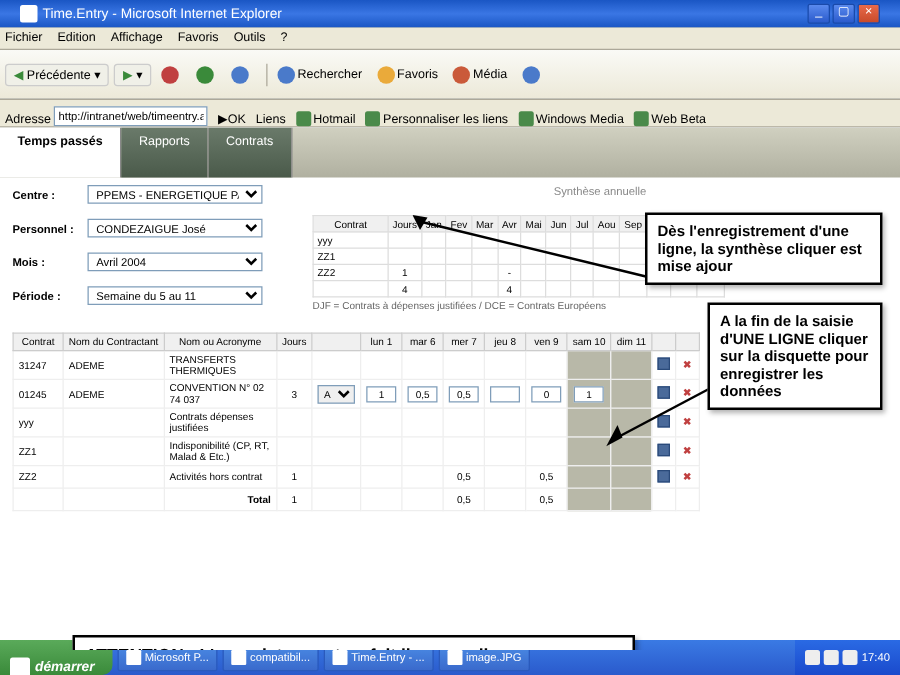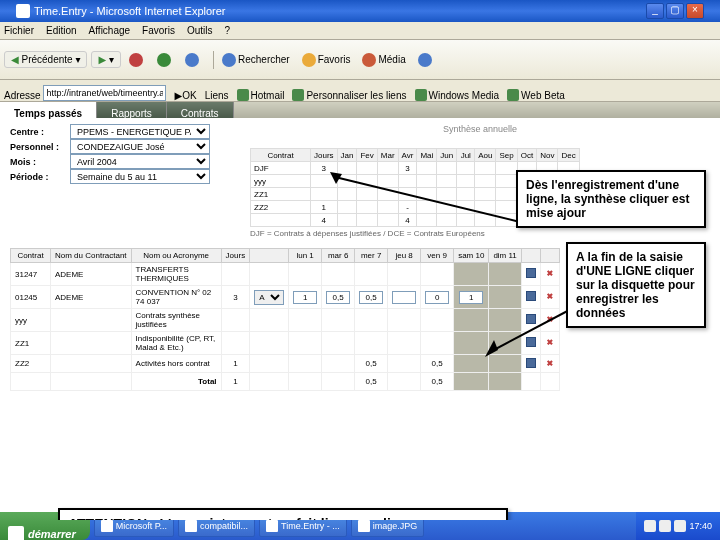"Temps passés" .tabs { height: 16px -> 40px }
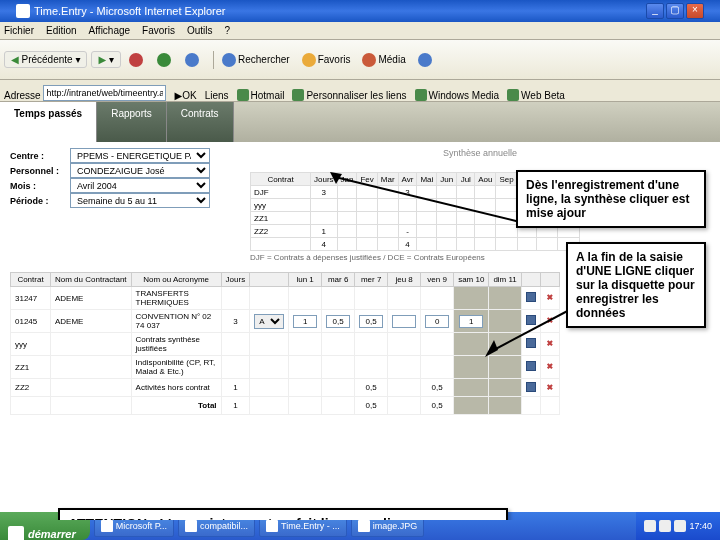"Centre :" .leftform .row { margin-bottom: 0 -> 12px }
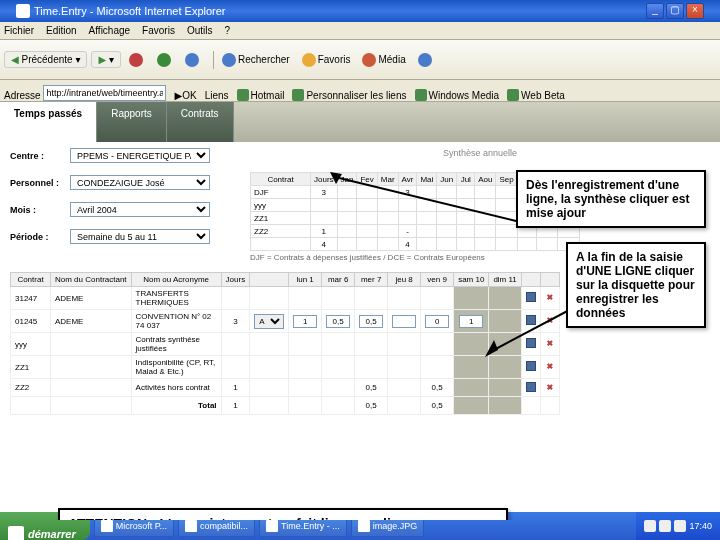"DJF" tr { html: <tr> <td>DJF</td> <td>3</td> <td></td> <td></td> <td></td> <td>3</td> <td></td> <td></td> <td></td> <td></td> <td></td> <td></td> <td></td> <td></td> </tr> -> none }
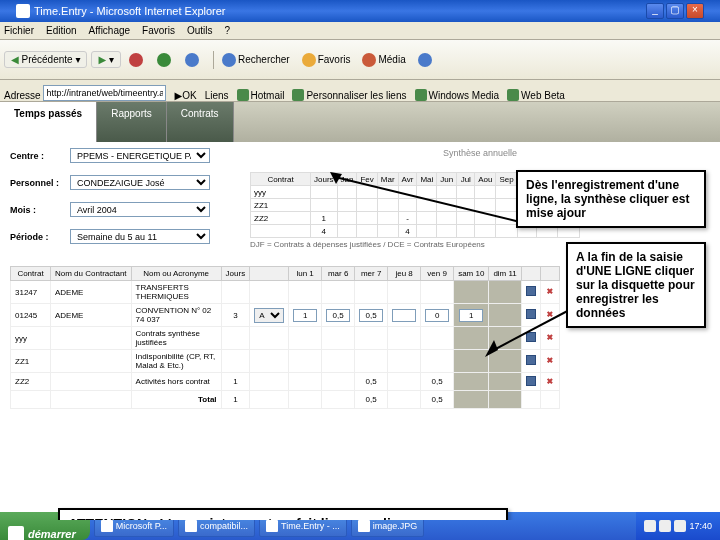"Contrats synthèse justifiées" td.lcell { text: synthèse -> dépenses }
